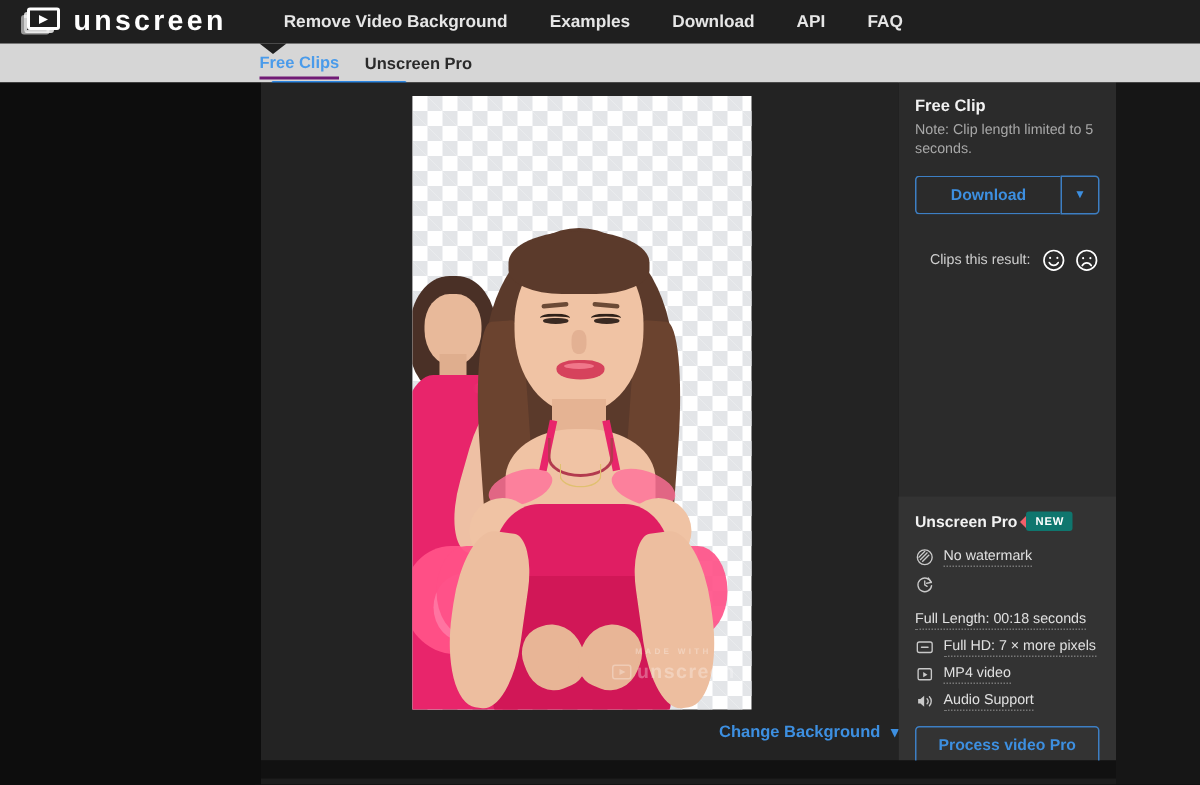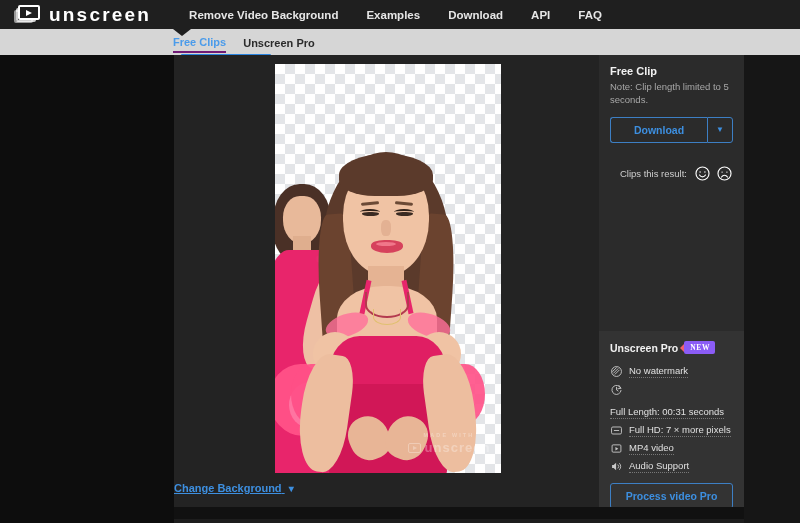"NEW" .badge-new { background: #8b5cf6 -> #0f766e; font-family: Liberation Serif, serif -> none }
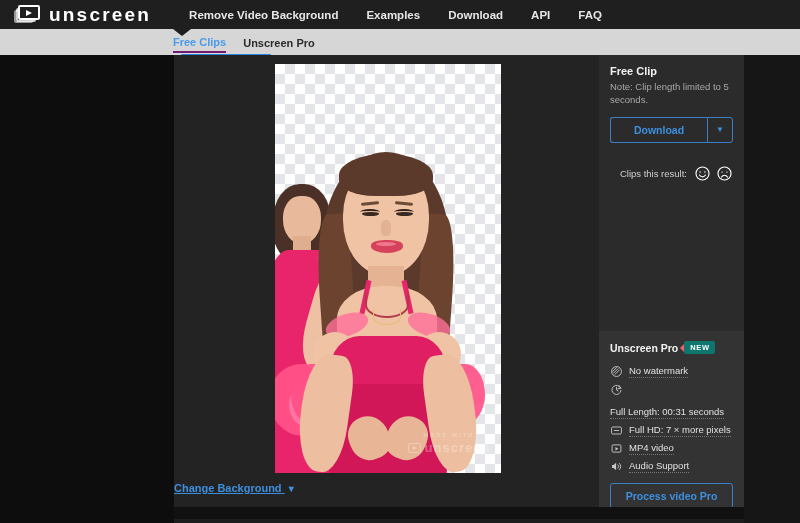"Full Length: 00:31 seconds" span.feat-txt { text: 00:31 -> 00:18 }
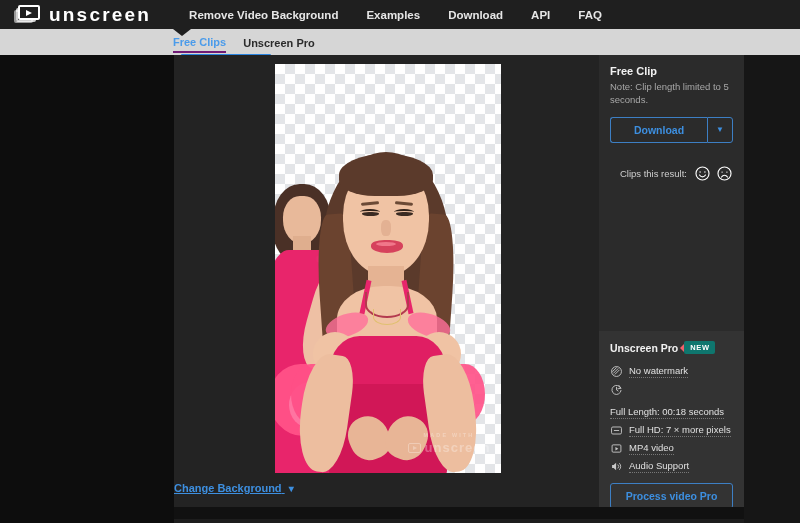"Change Background ▾" .change-bg { text-align: left -> right; text-decoration: underline -> none }
